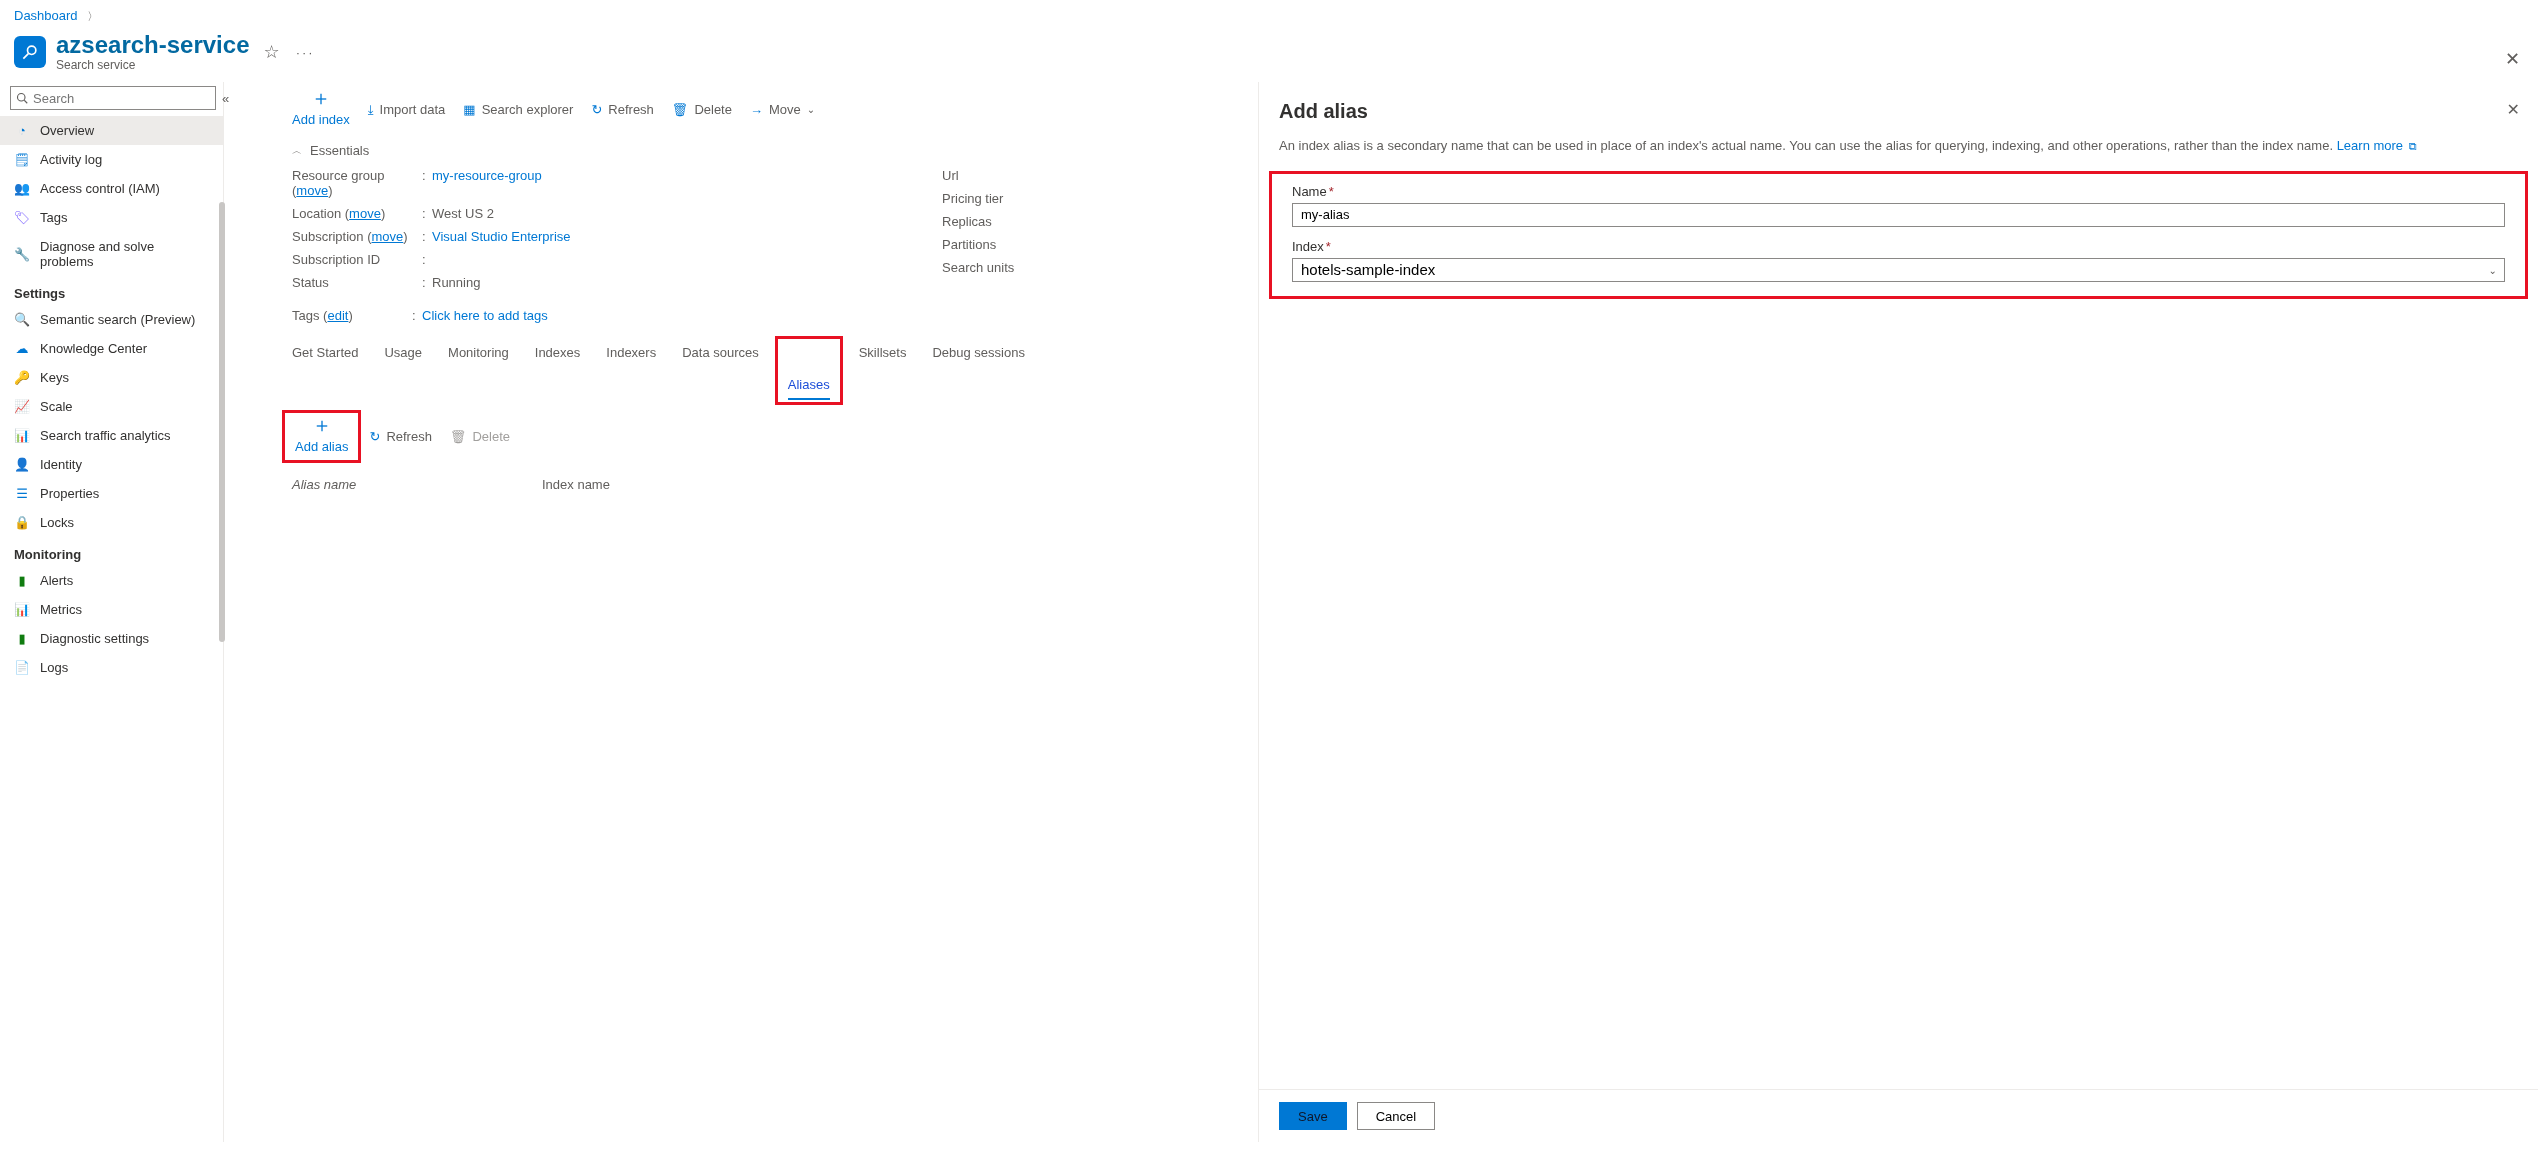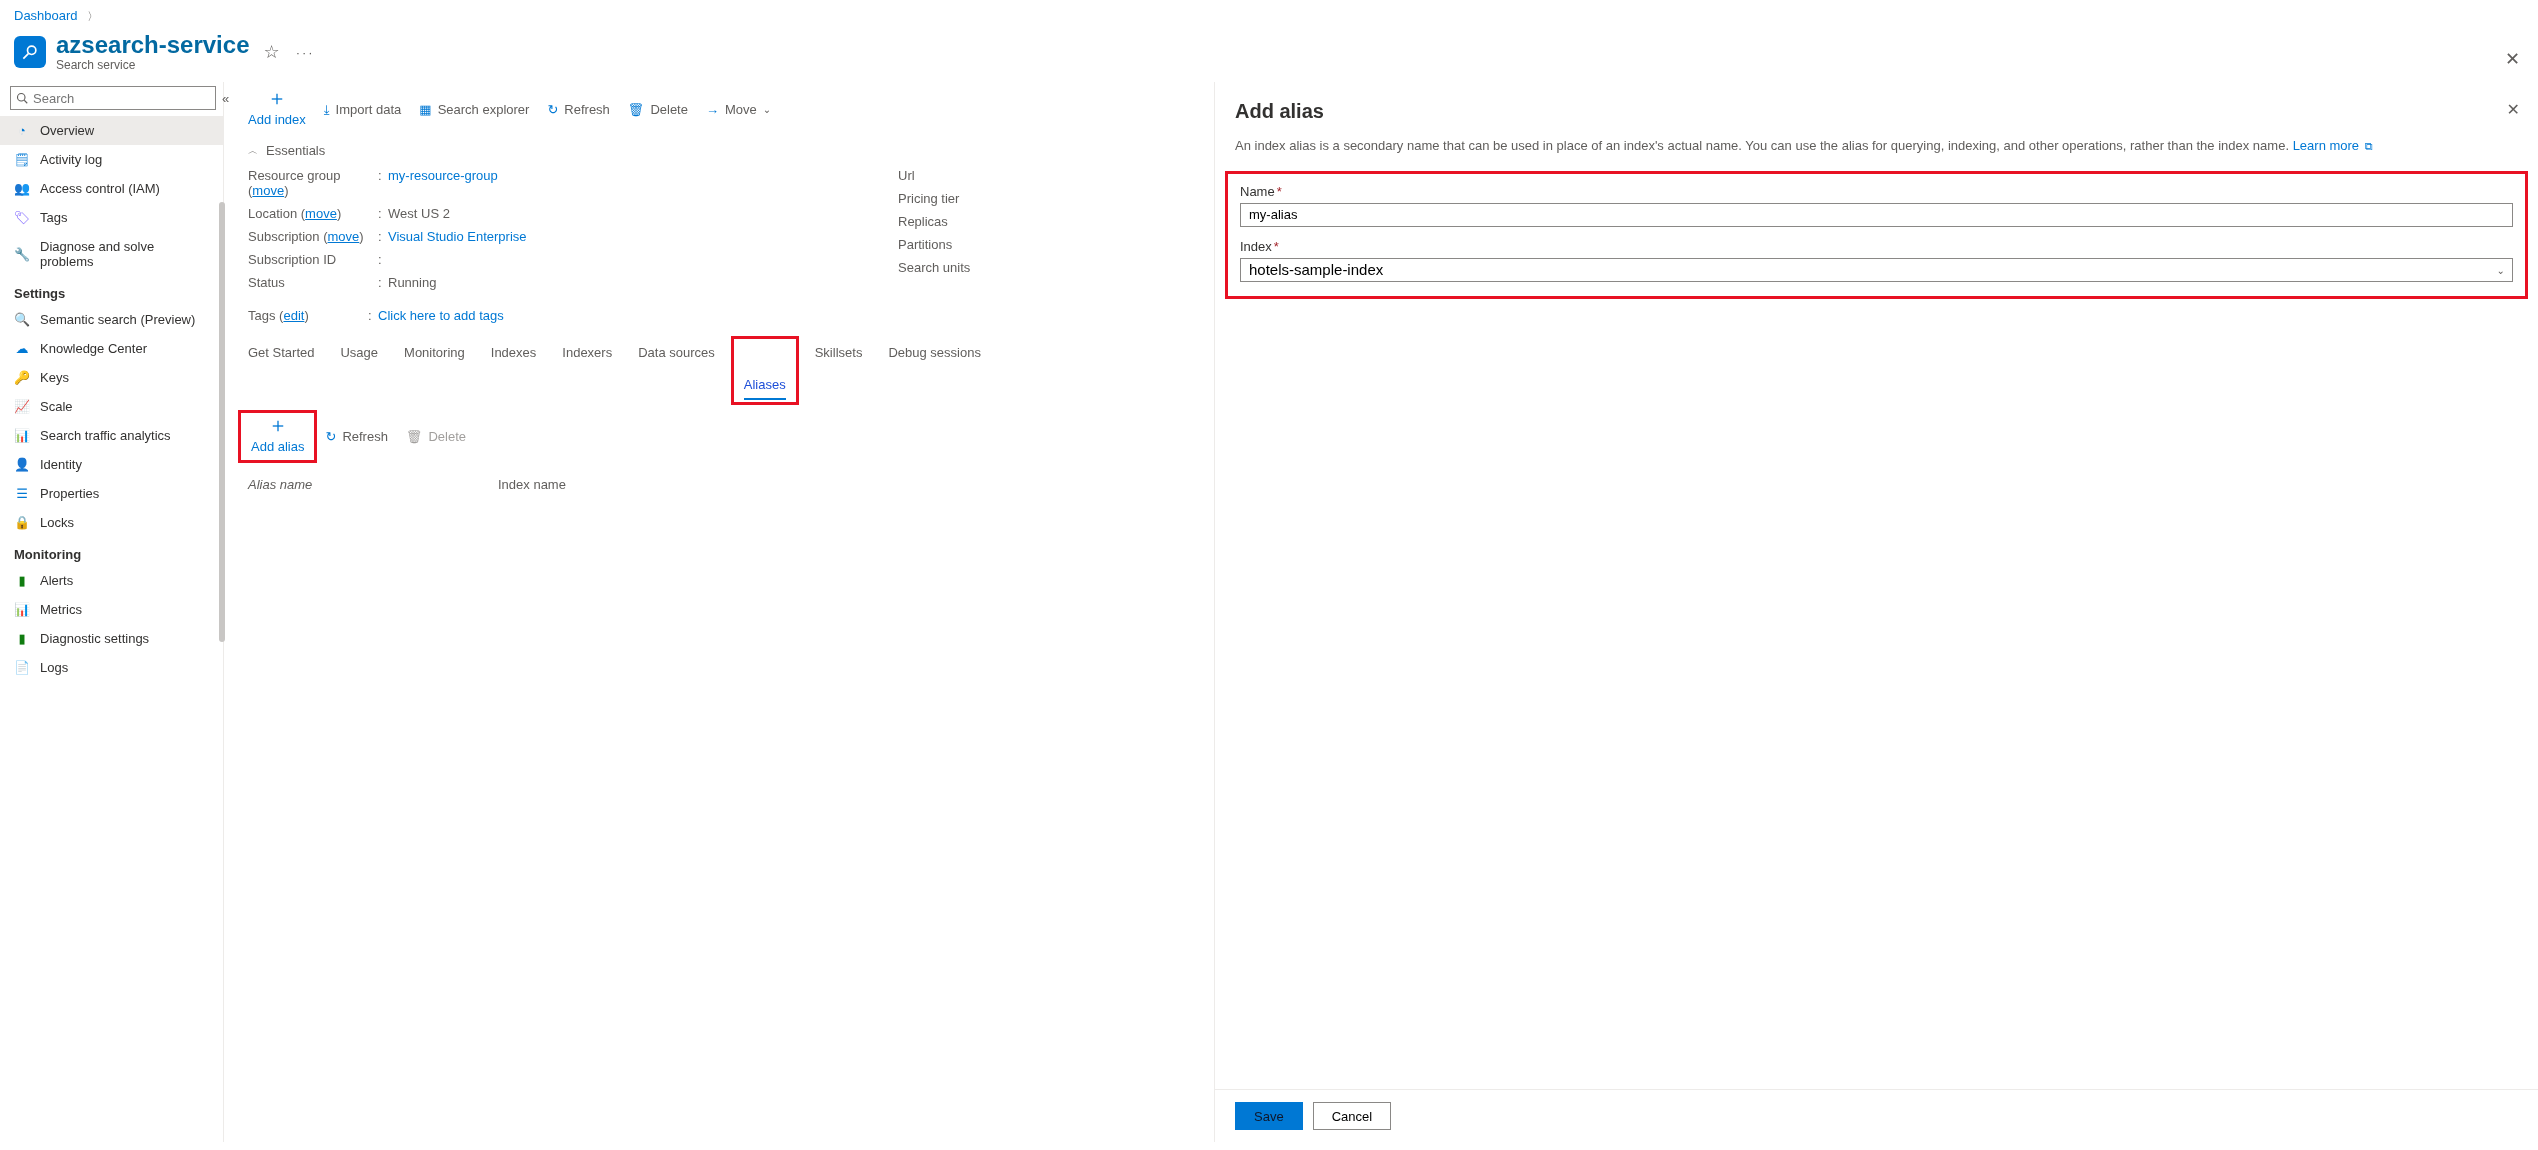"Search" .layout { gap: none -> 44px }
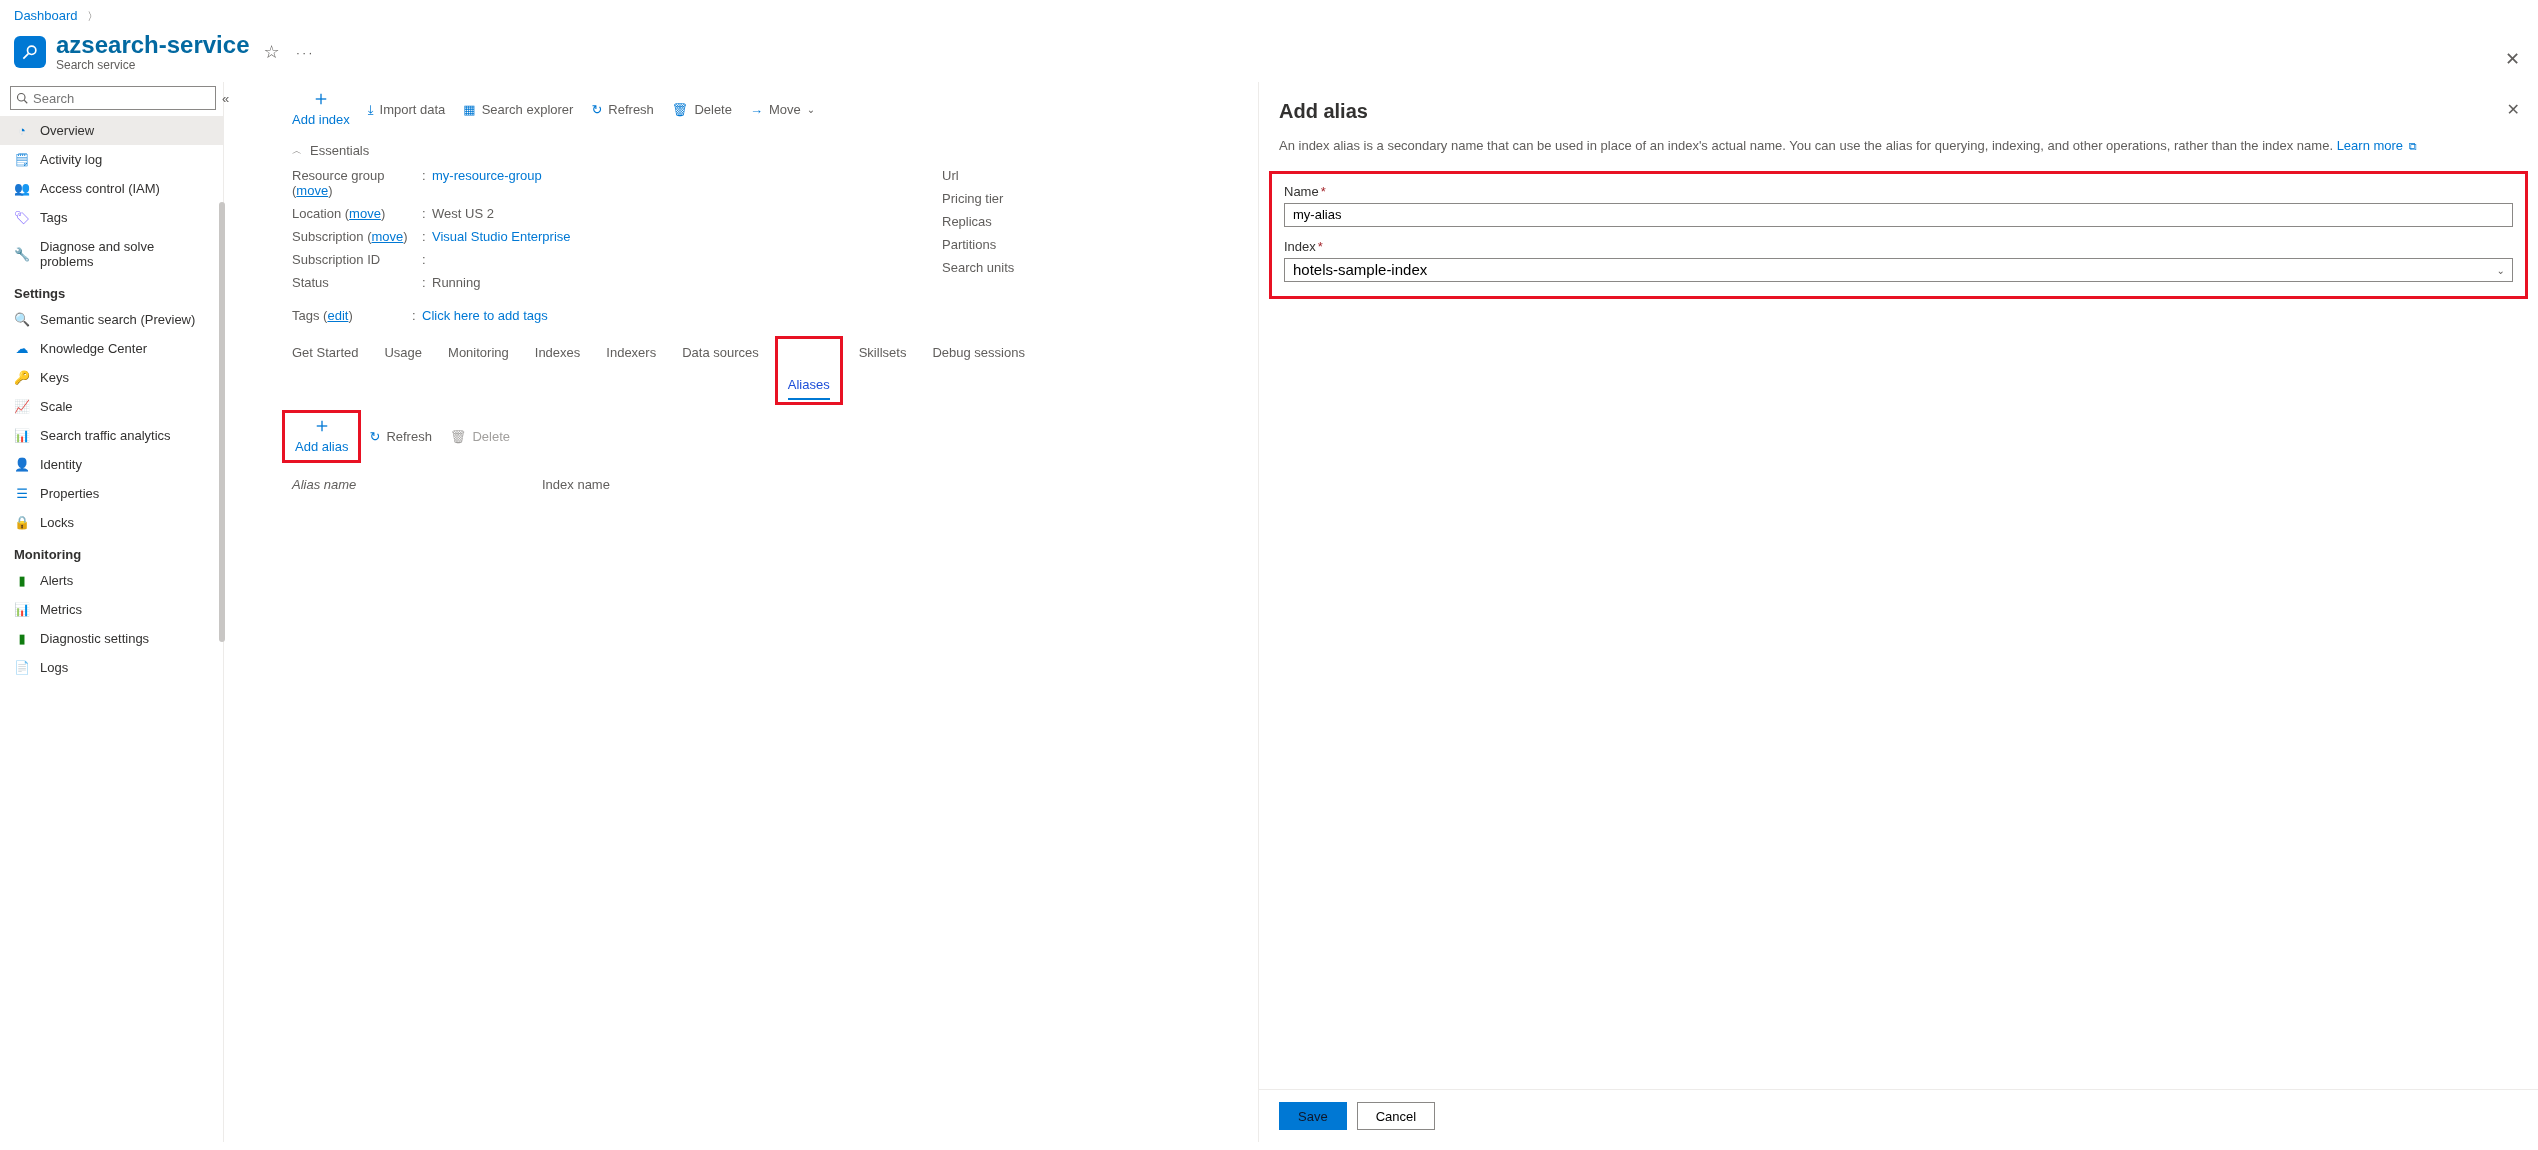"Name *" .form-highlight { padding: 10px 12px 14px -> 10px 20px 14px }
